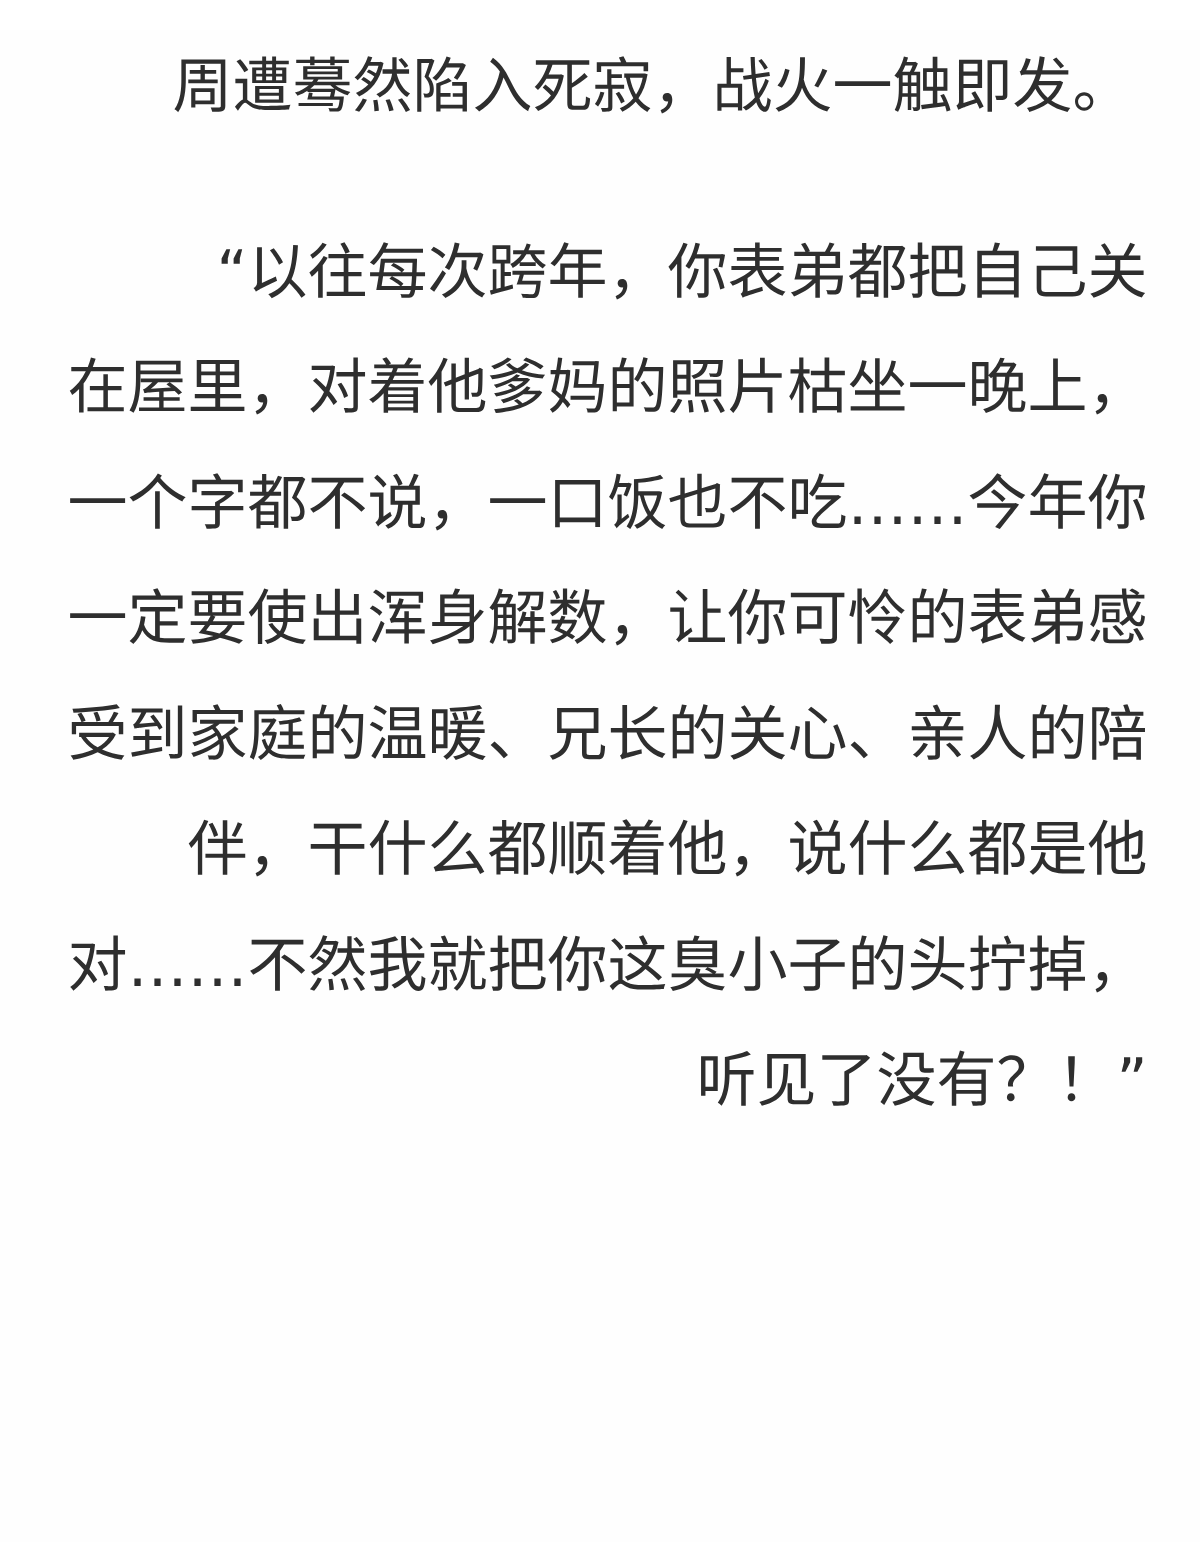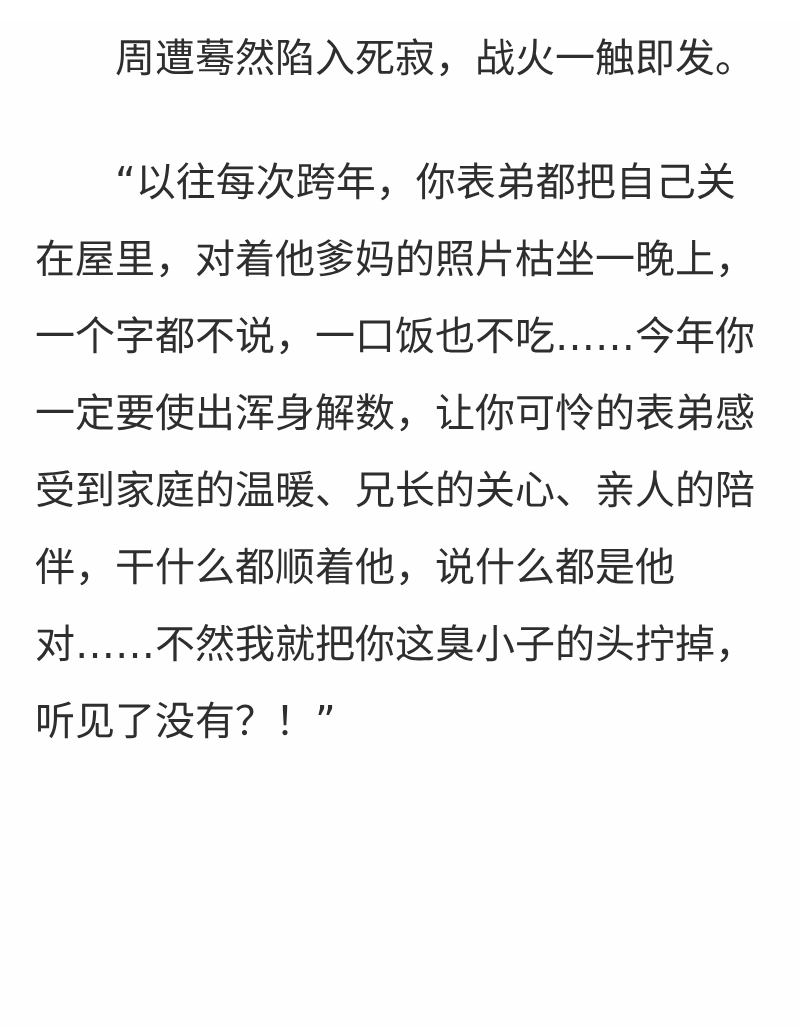"“以往每次跨年，你表弟都把自己关在屋里，对着他爹妈的照片枯坐一晚上，一个字都不说" .para:last-child { text-align: none -> right }
